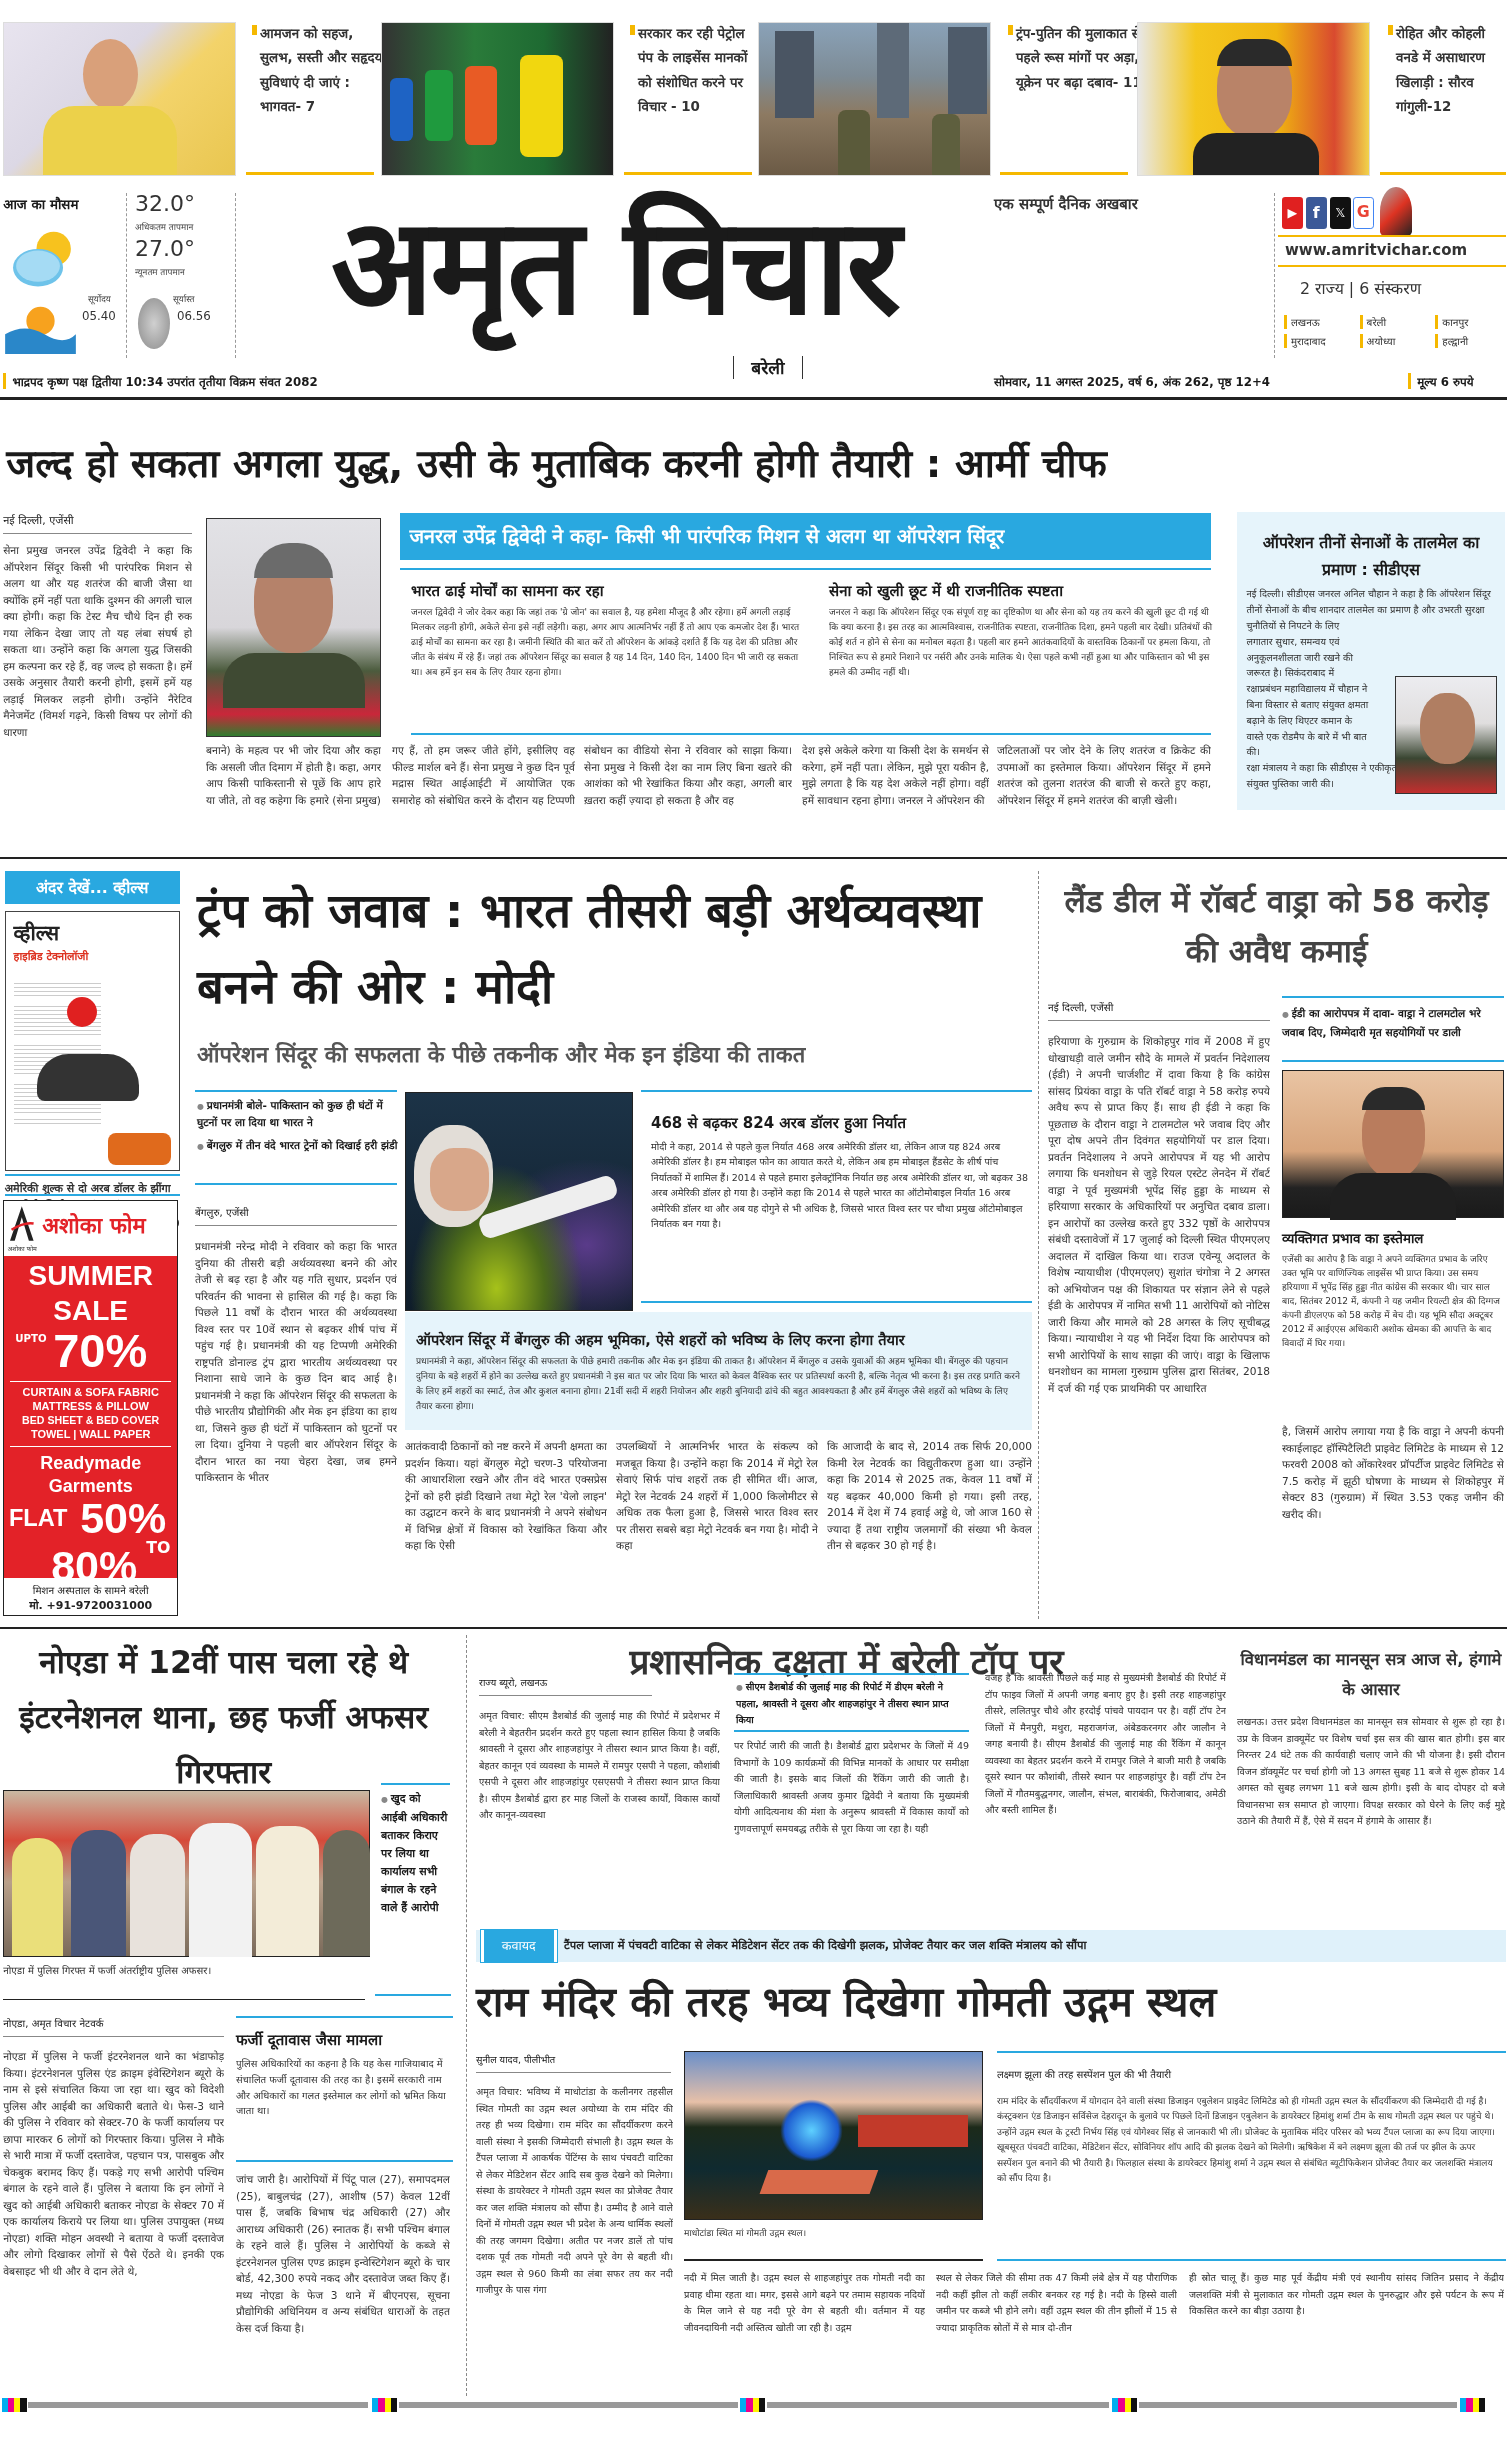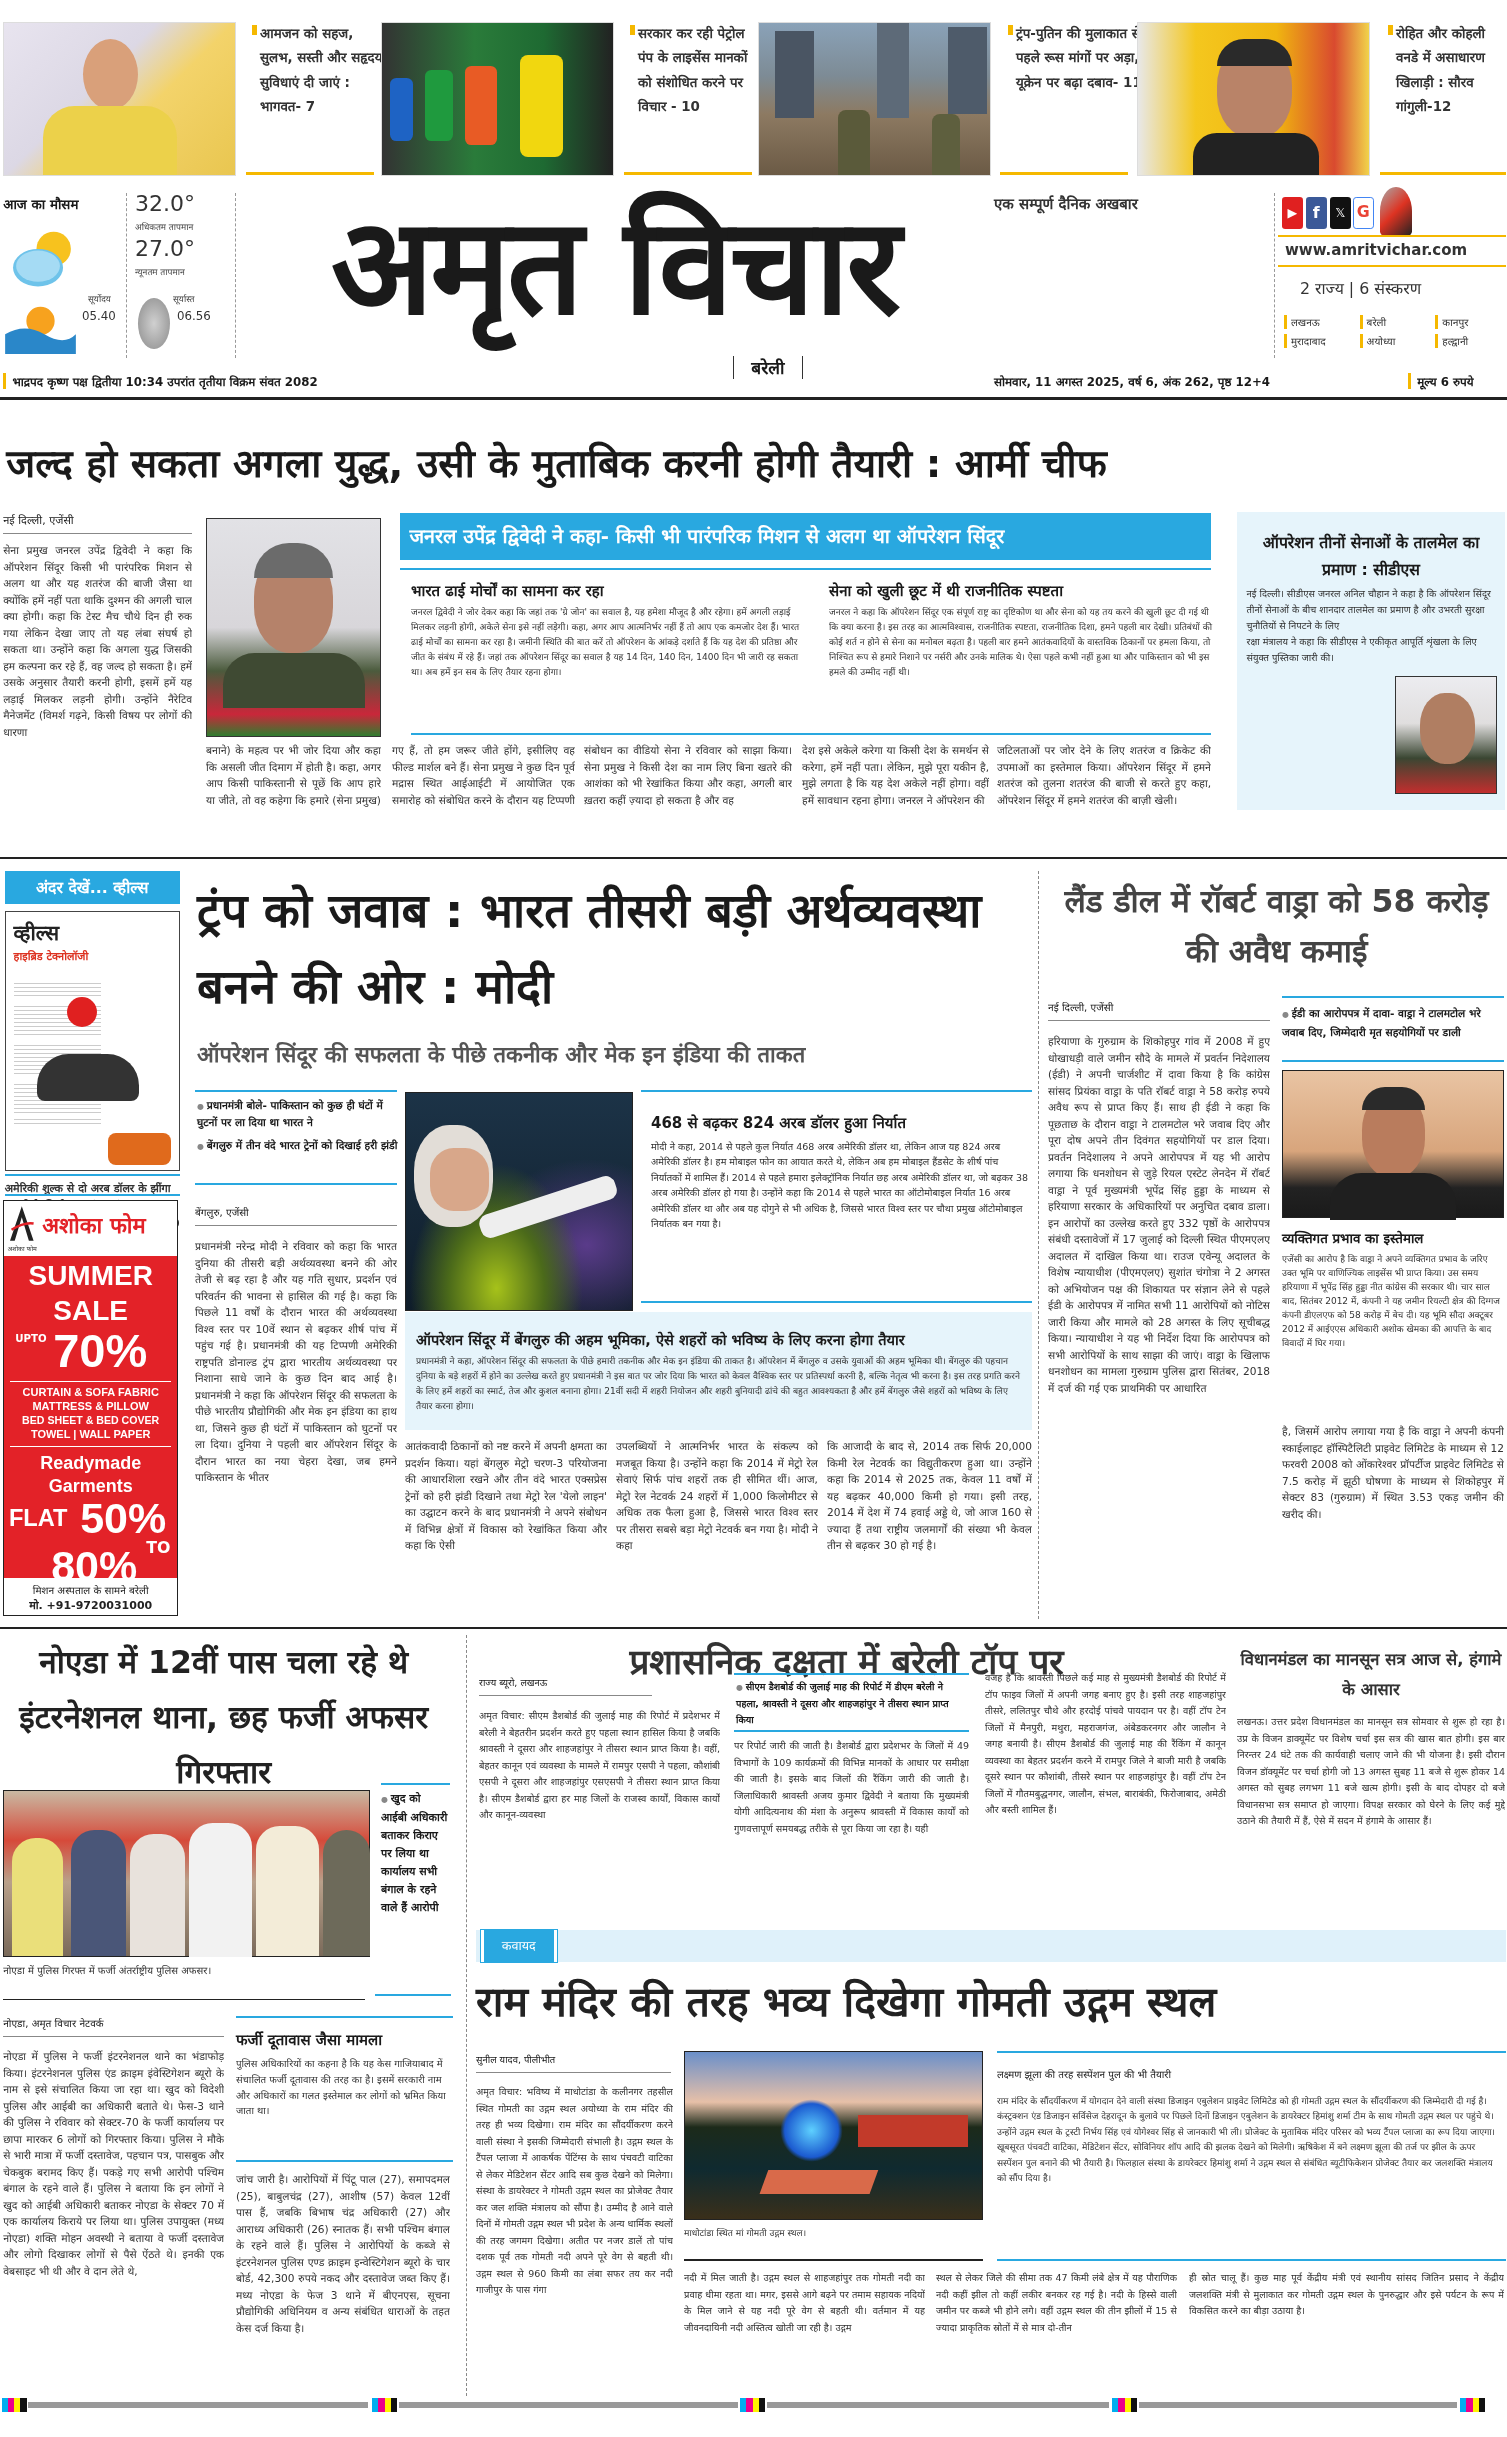"लगातार सुधार, समन्वय एवं अनुकूलनशीलता" div { html: none -> <div>लगातार सुधार, समन्वय एवं अनुकूलनशीलता जारी रखने की जरूरत है। सिकंदराबाद में रक्षाप्रबंधन महाविद्यालय में चौहान ने बिना विस्तार से बताए संयुक्त क्षमता बढ़ाने के लिए थिएटर कमान के वास्ते एक रोडमैप के बारे में भी बात की।</div> }
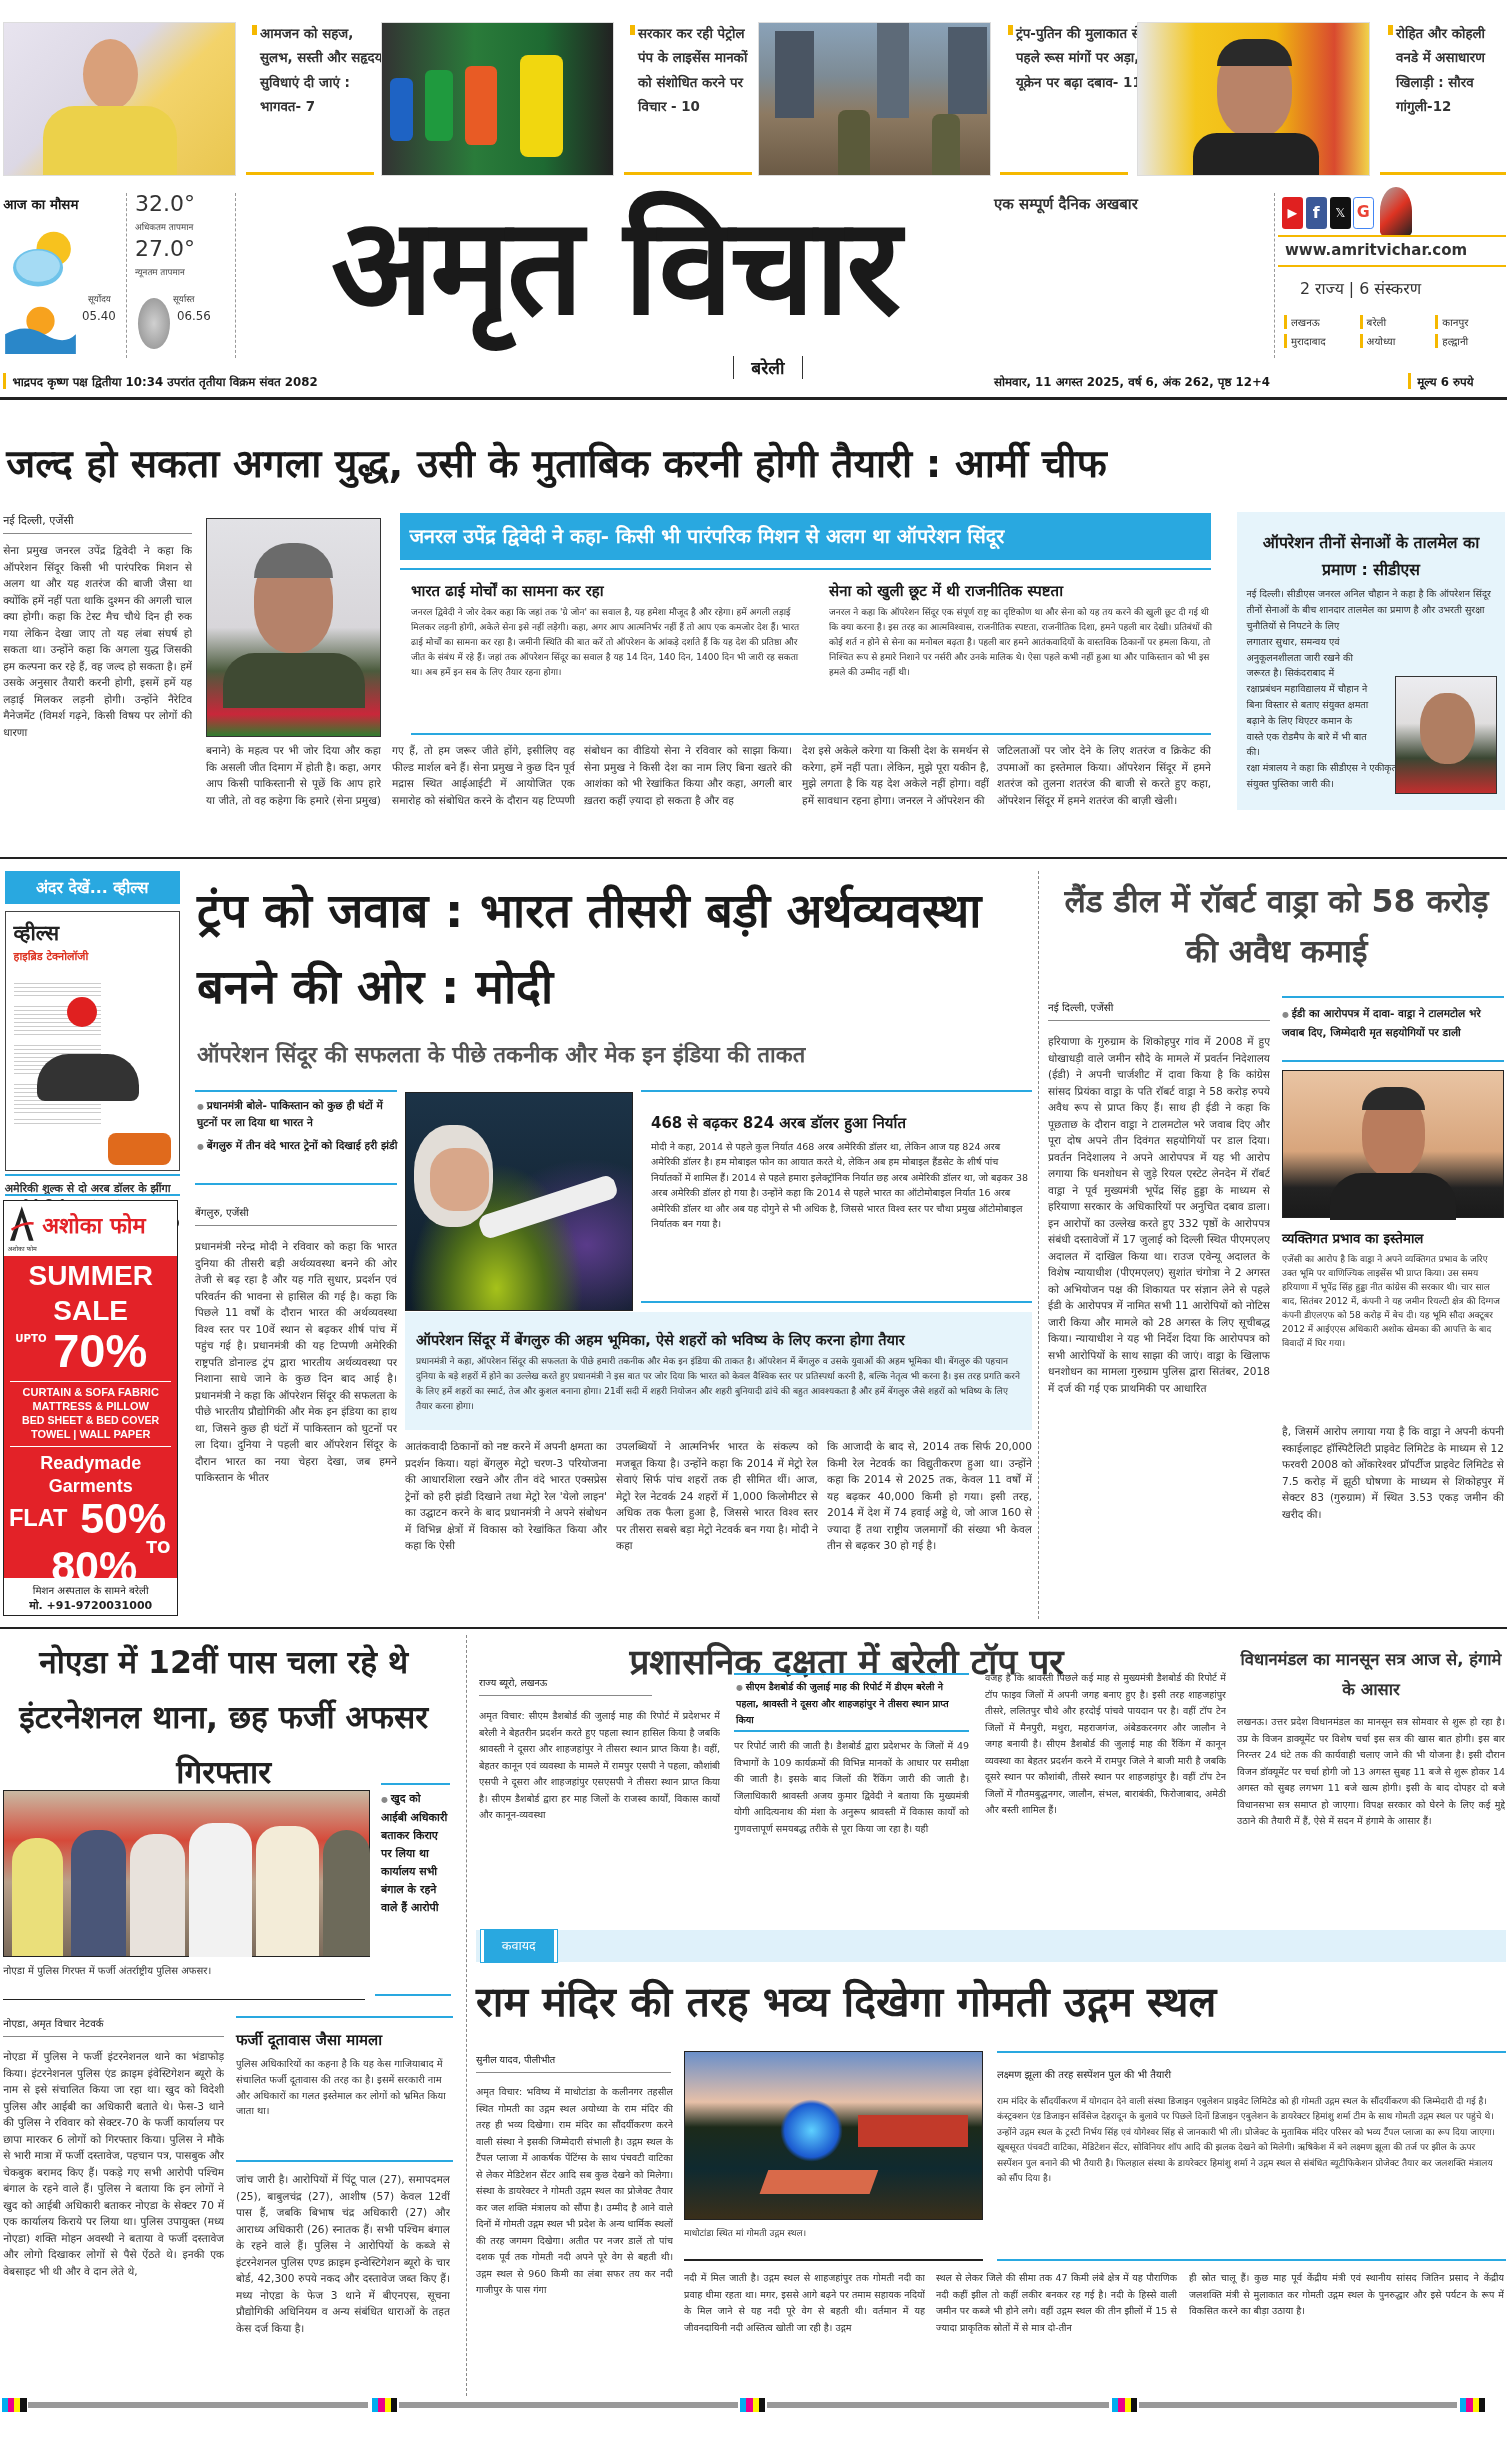"टैंपल प्लाजा में पंचवटी वाटिका" div.abs { html: none -> <div>टैंपल प्लाजा में पंचवटी वाटिका से लेकर मेडिटेशन सेंटर तक की दिखेगी झलक, प्रोजेक्ट तैयार कर जल शक्ति मंत्रालय को सौंपा</div> }
